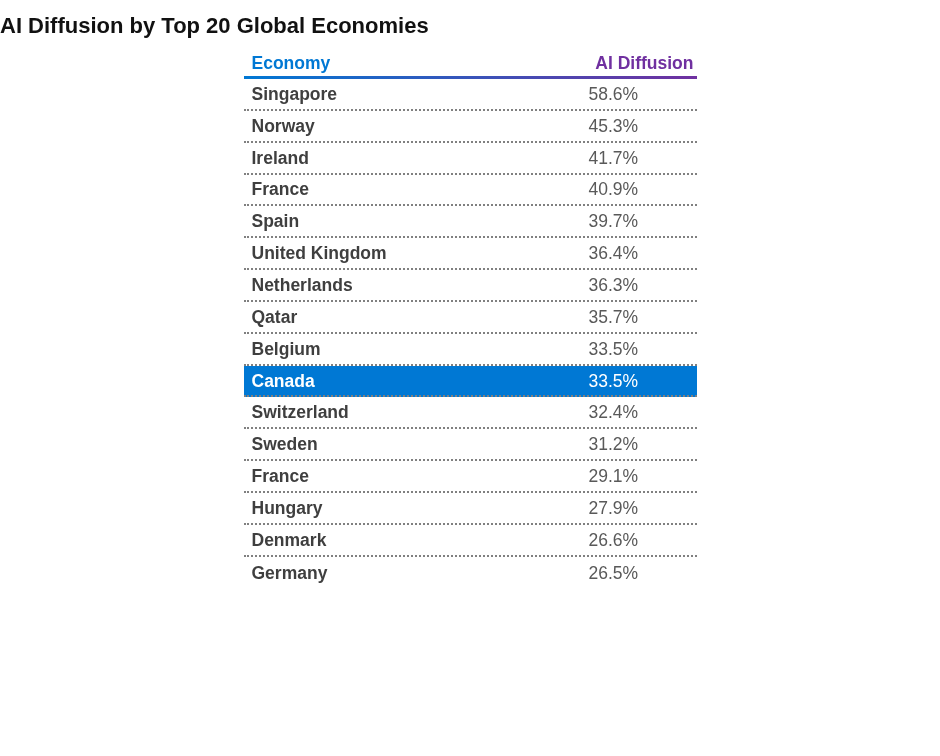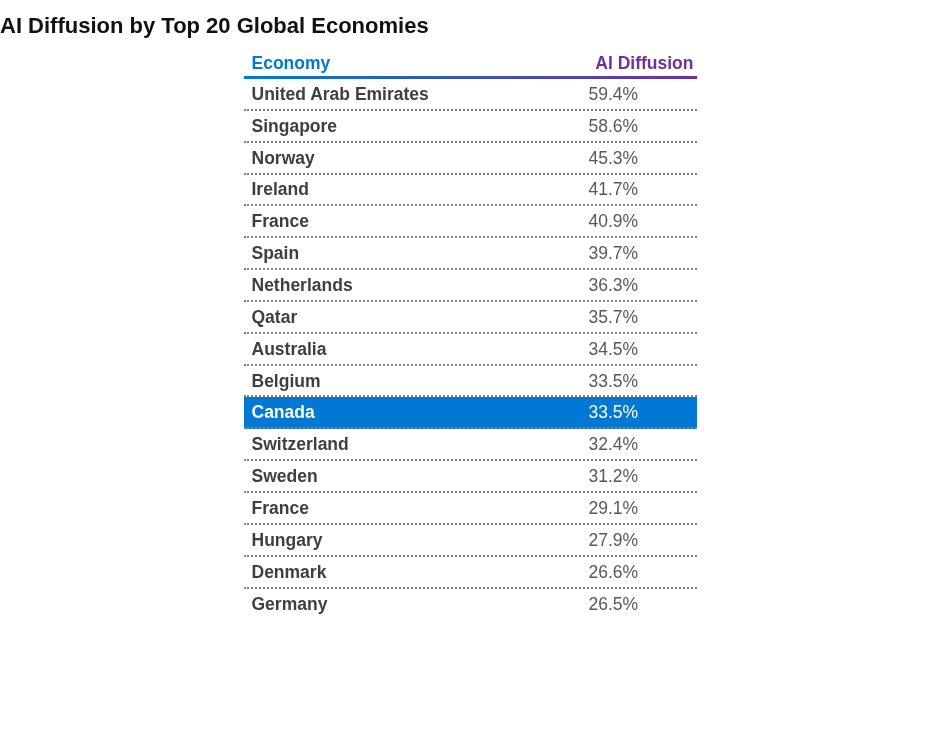"United Arab Emirates" div.row { html: <div> <span>United Arab Emirates</span> <span>59.4%</span> </div> -> none }
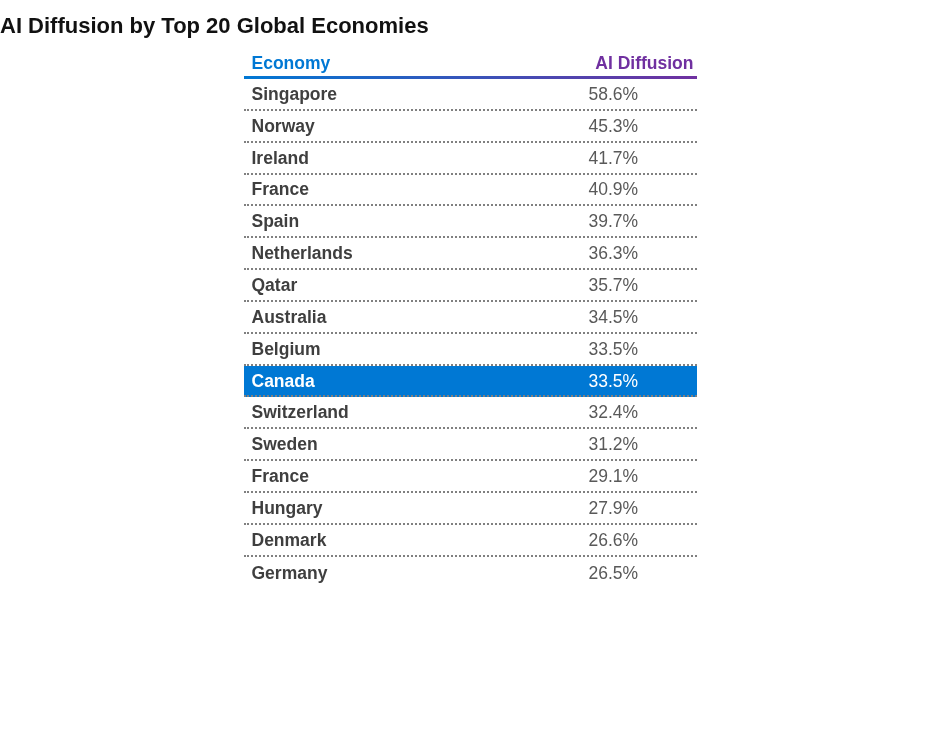"United Kingdom" div.row { html: none -> <div> <span>United Kingdom</span> <span>36.4%</span> </div> }
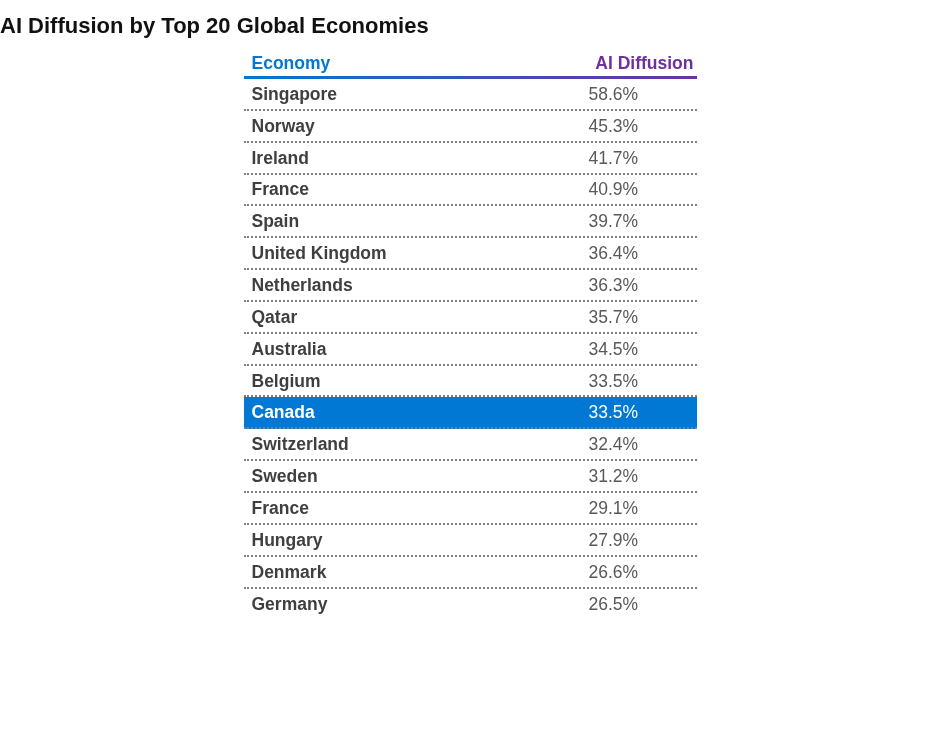"Australia" div.row { html: <div> <span>Australia</span> <span>34.5%</span> </div> -> none }
